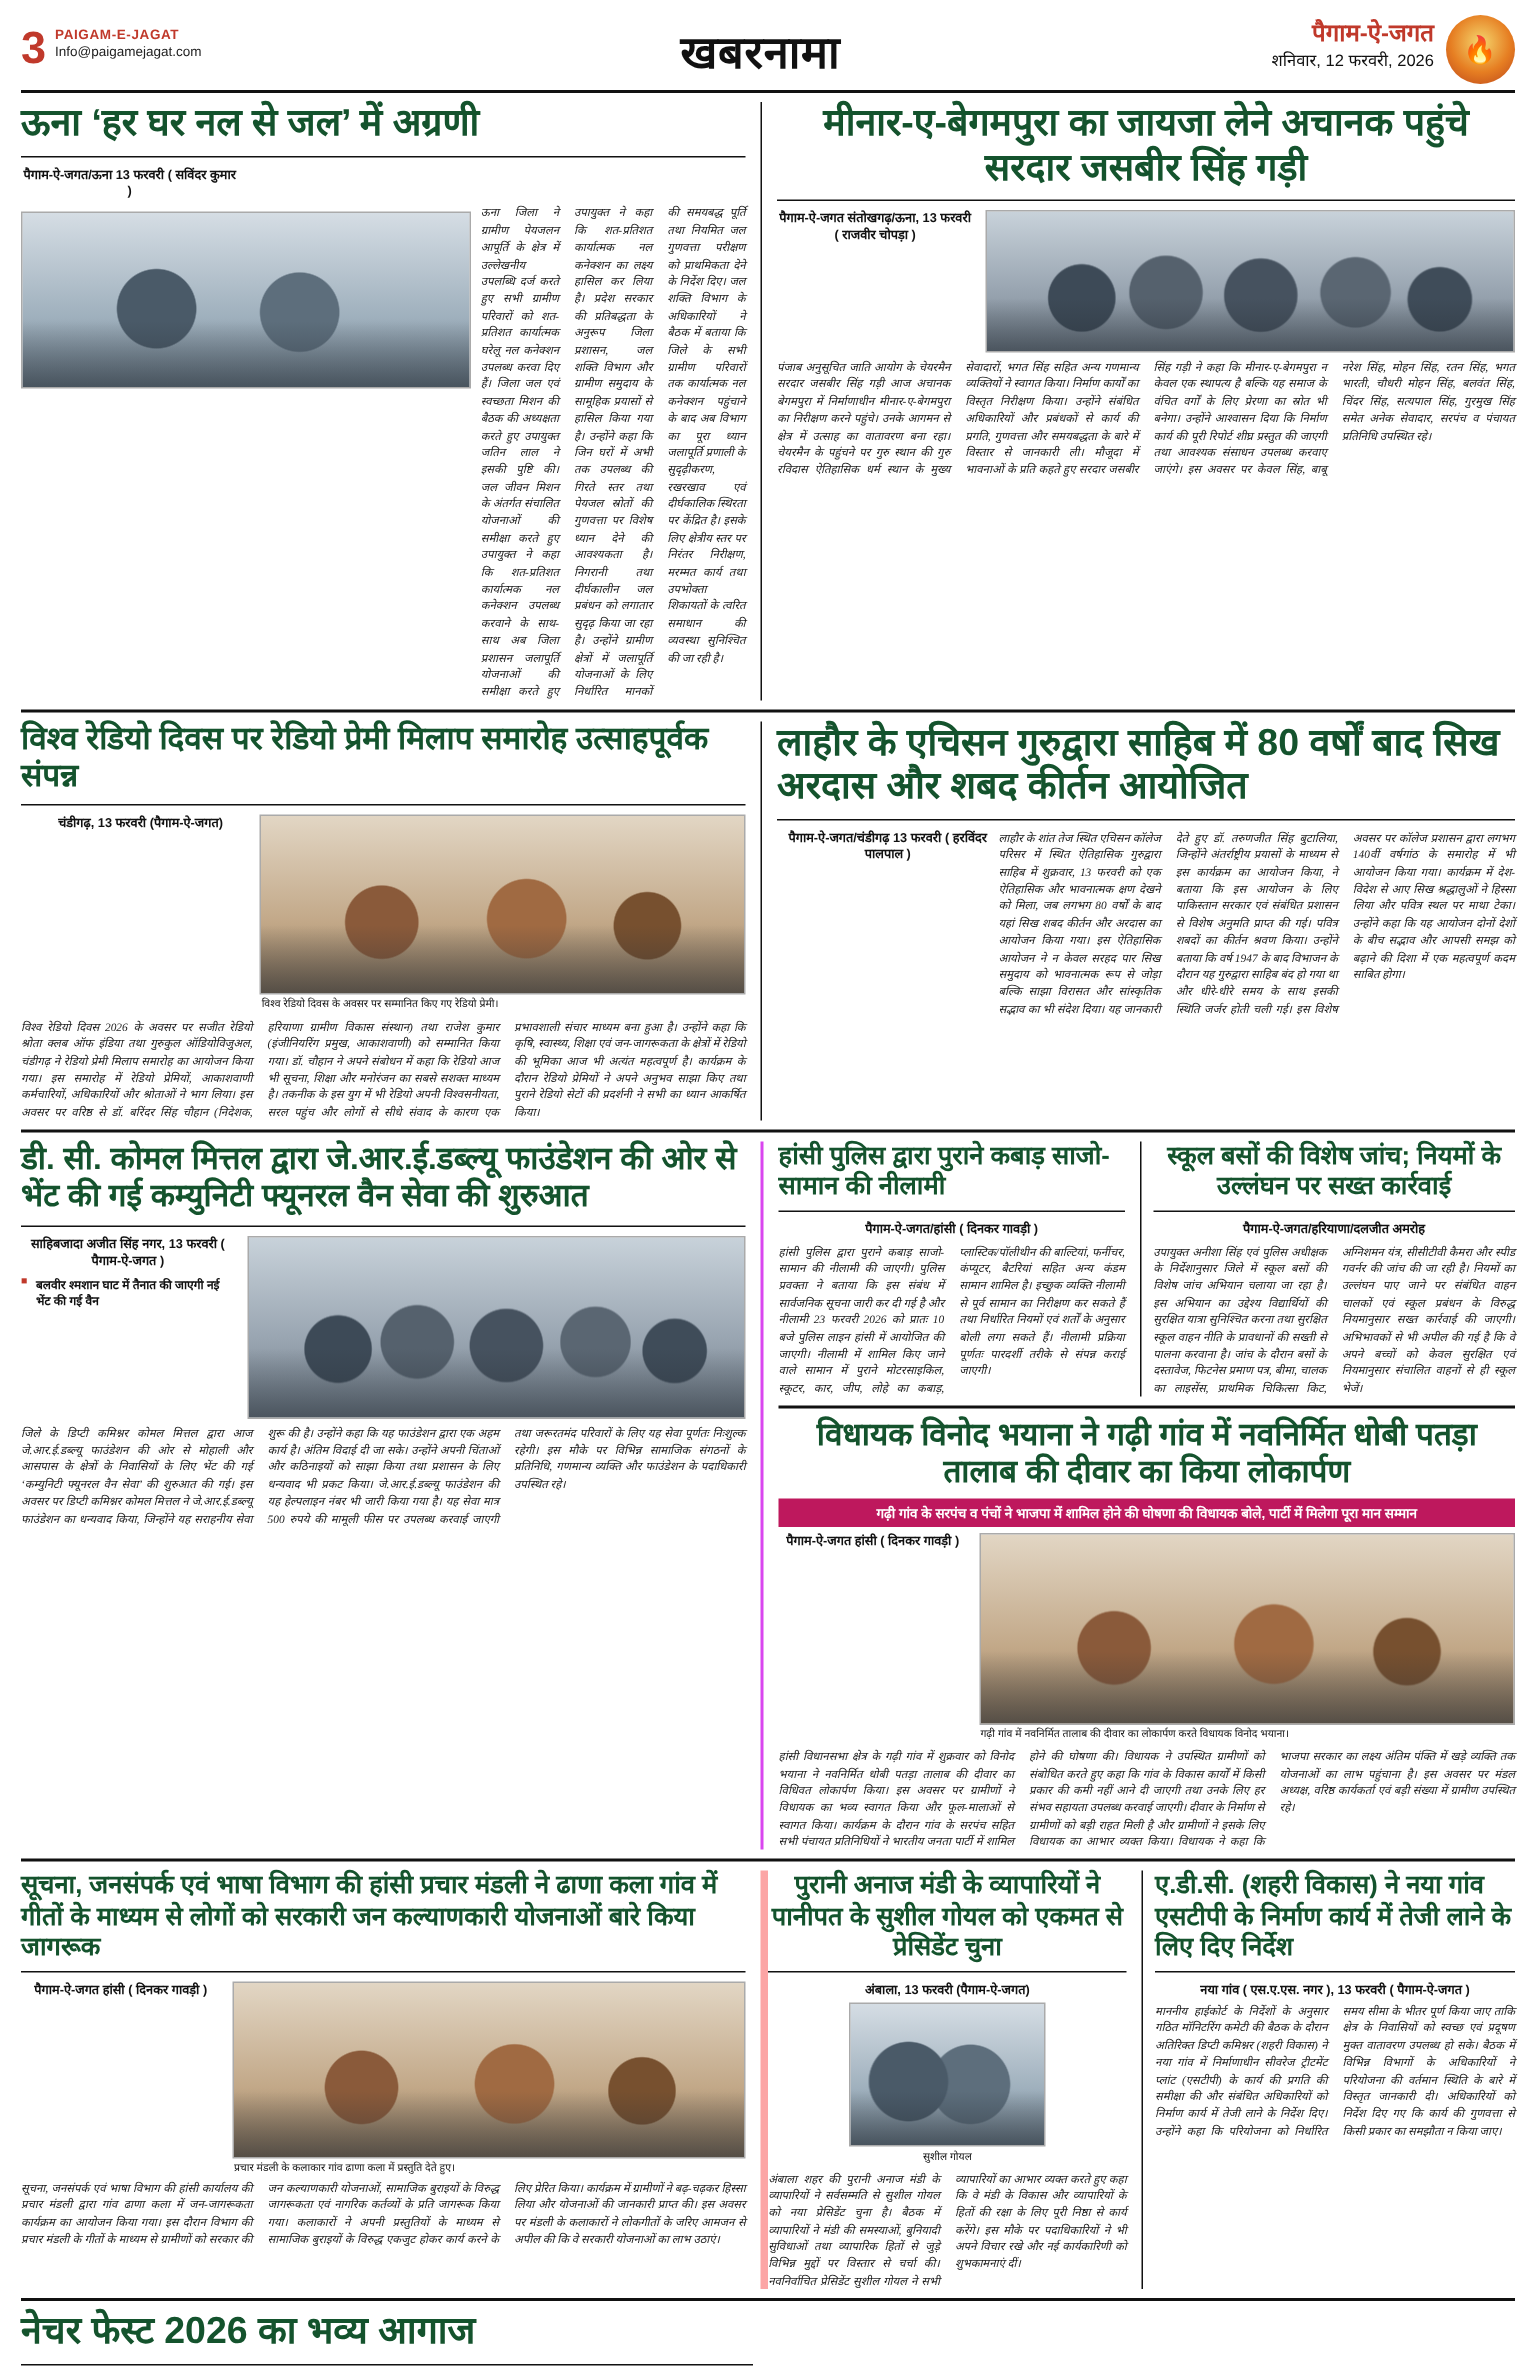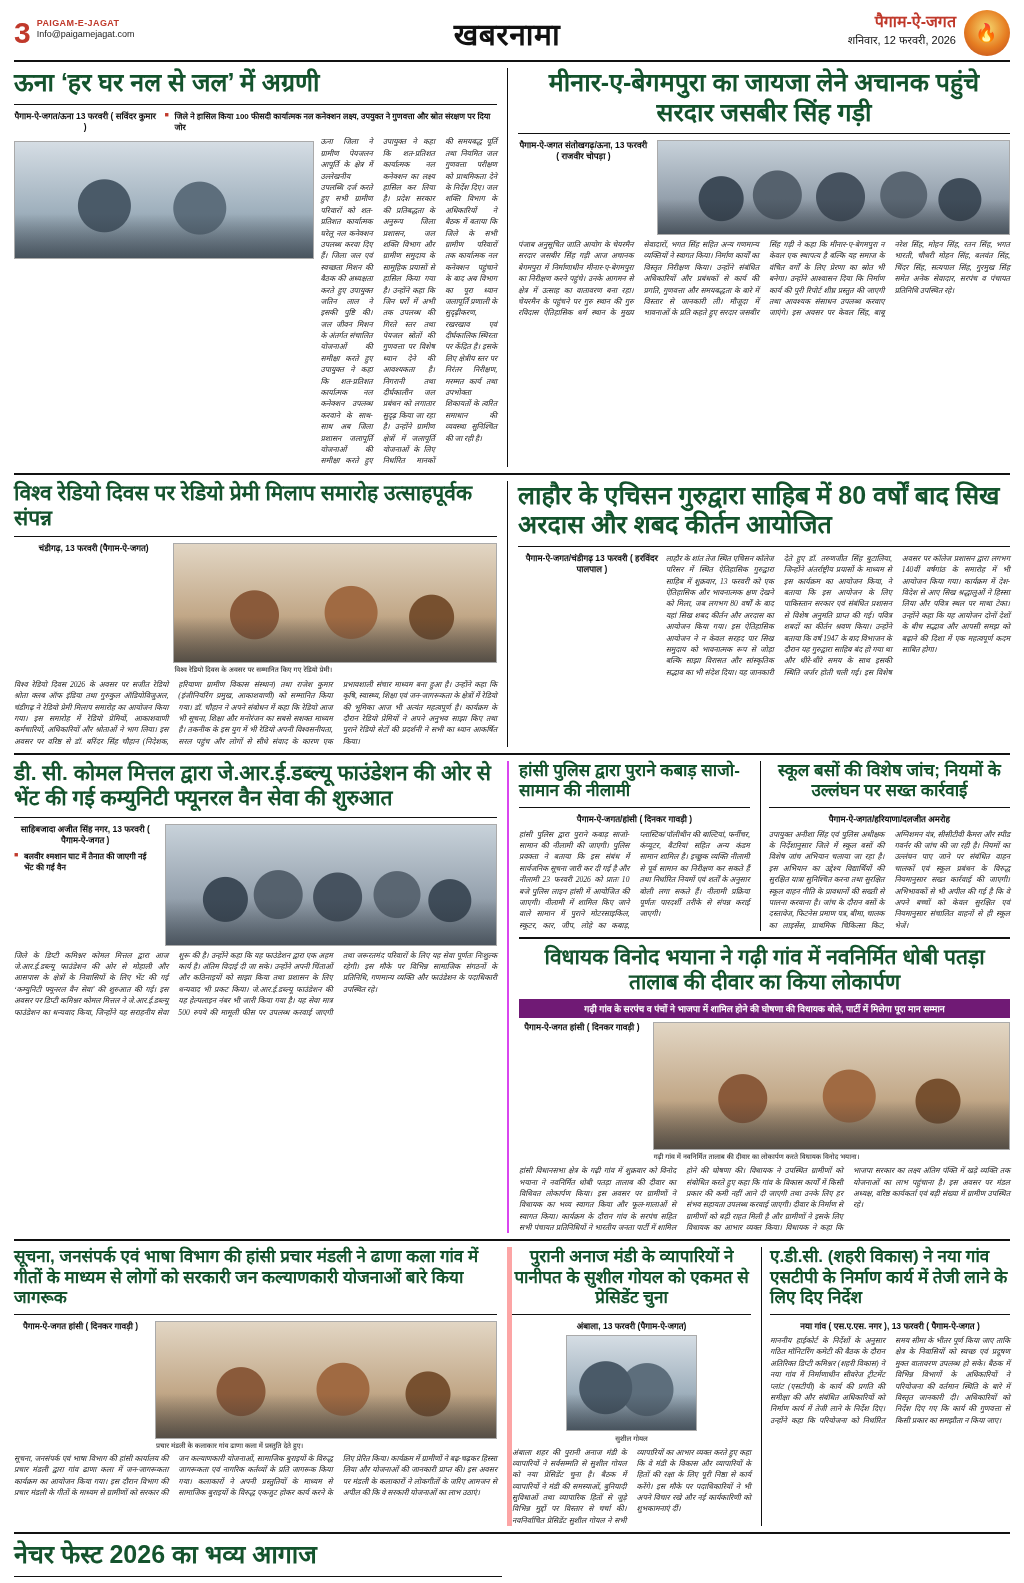"जिले ने हासिल किया 100" div { html: <div> <div>जिले ने हासिल किया 100 फीसदी कार्यात्मक नल कनेक्शन लक्ष्य, उपयुक्त ने गुणवत्ता और स्रोत संरक्षण पर दिया जोर</div> </div> -> none }
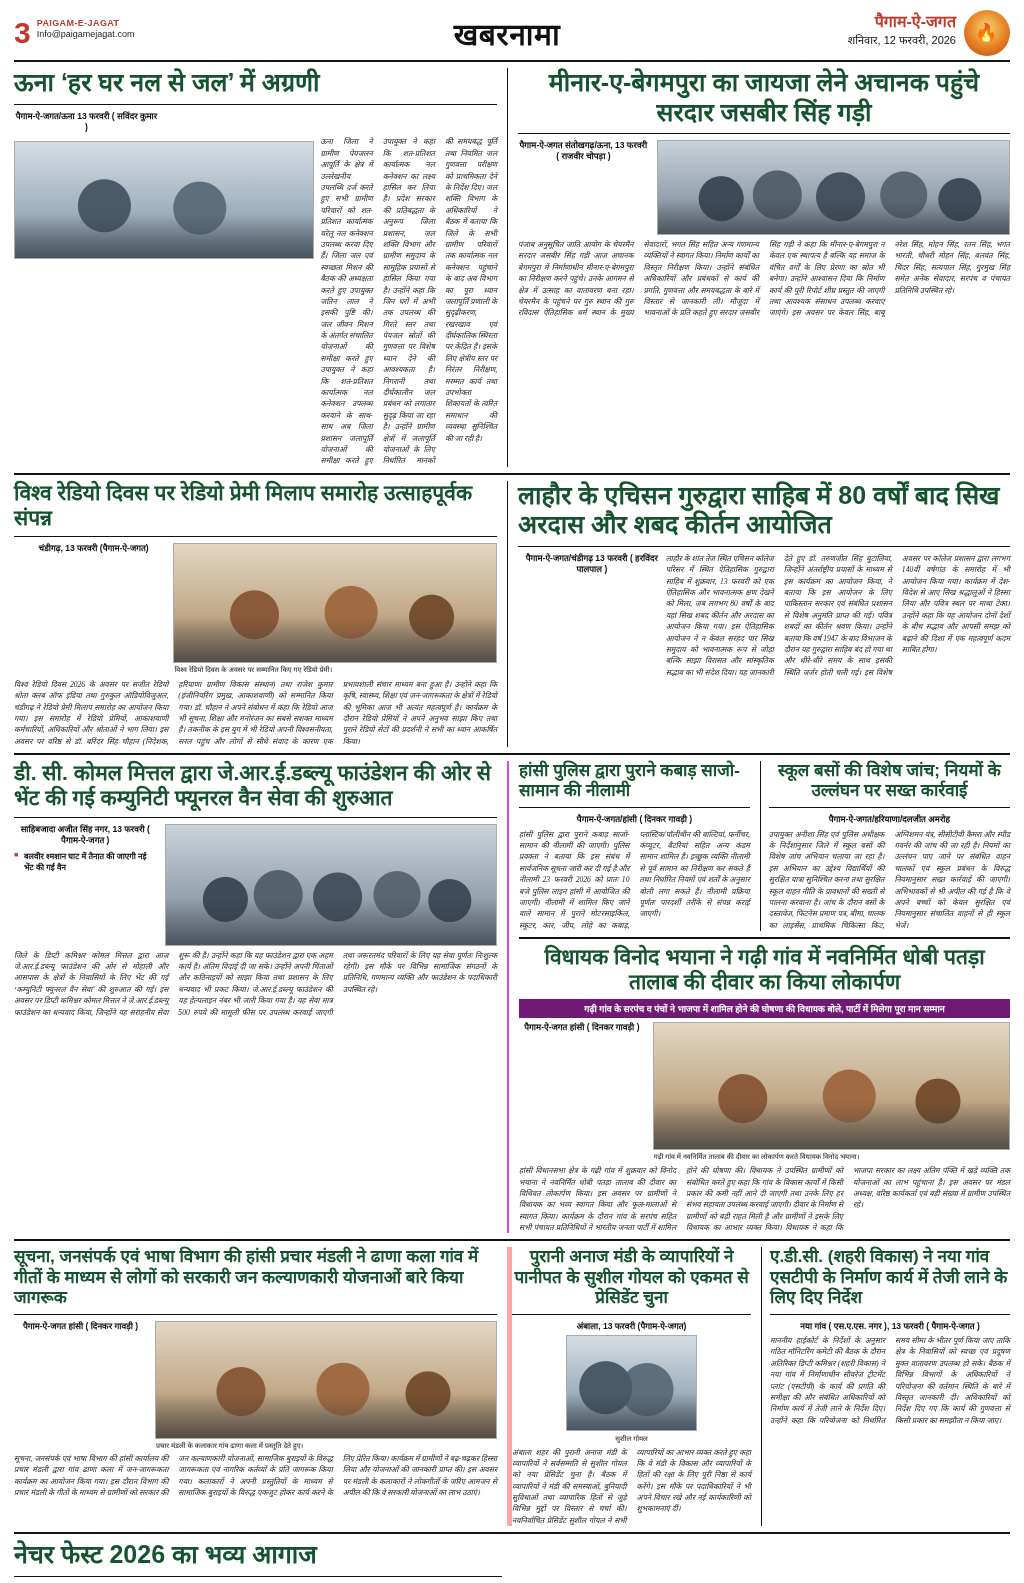"गढ़ी गांव के सरपंच व" .subbar { background: #701a75 -> #be185d }
